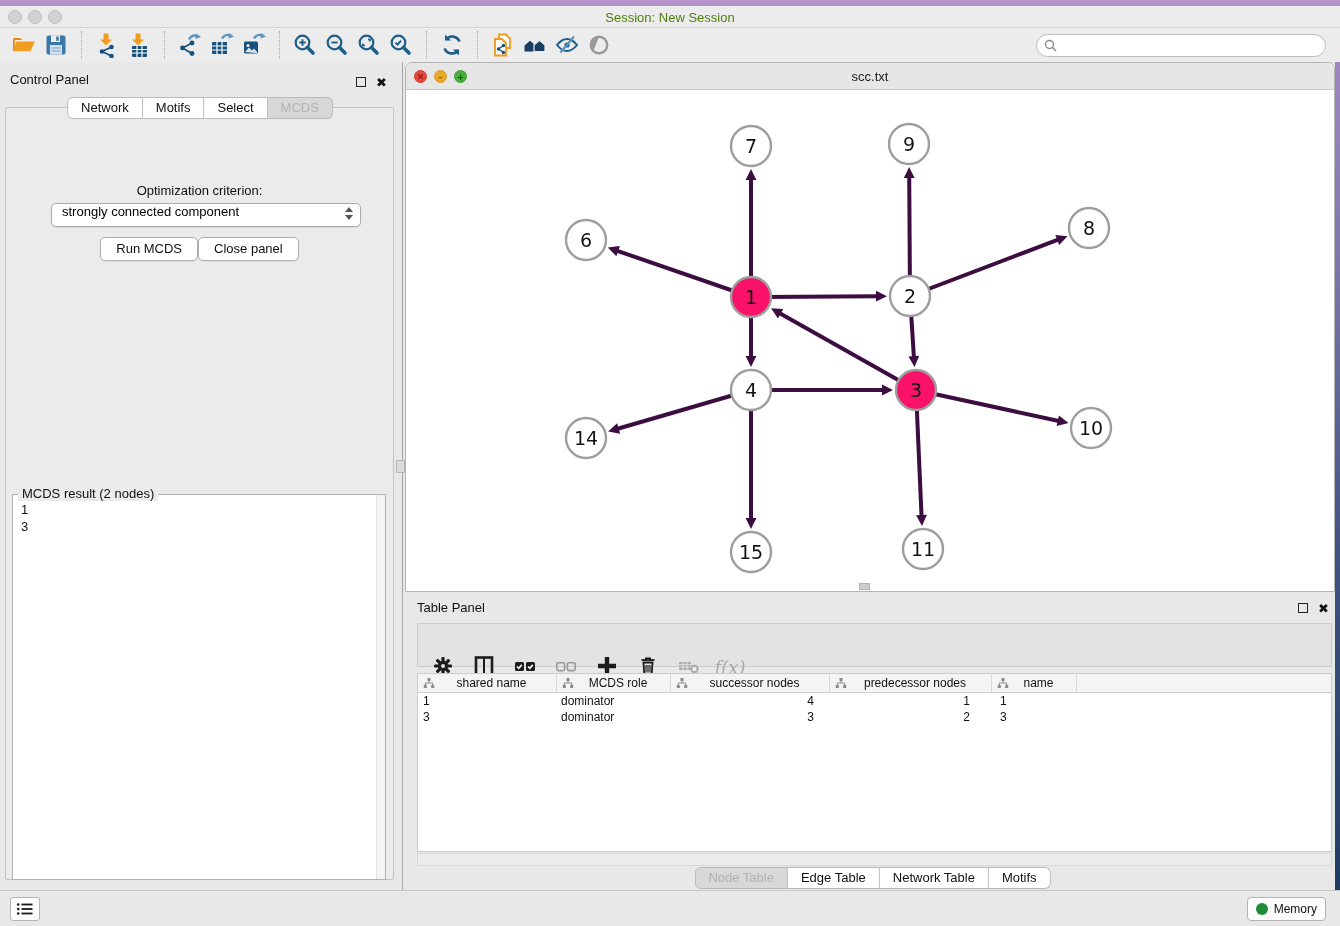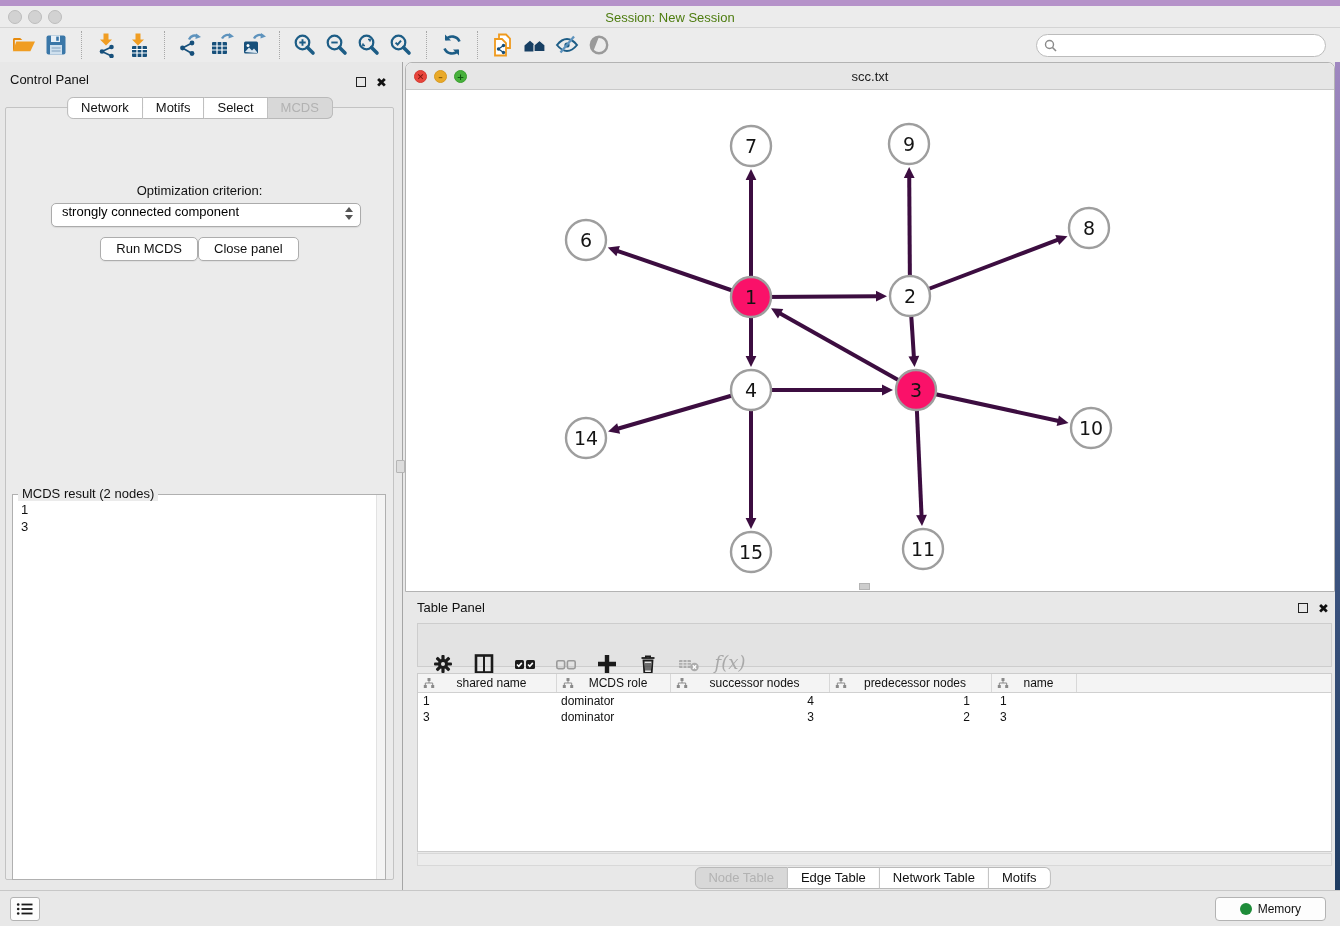"f(x)" .tt-btn { align-items: flex-start -> flex-end }
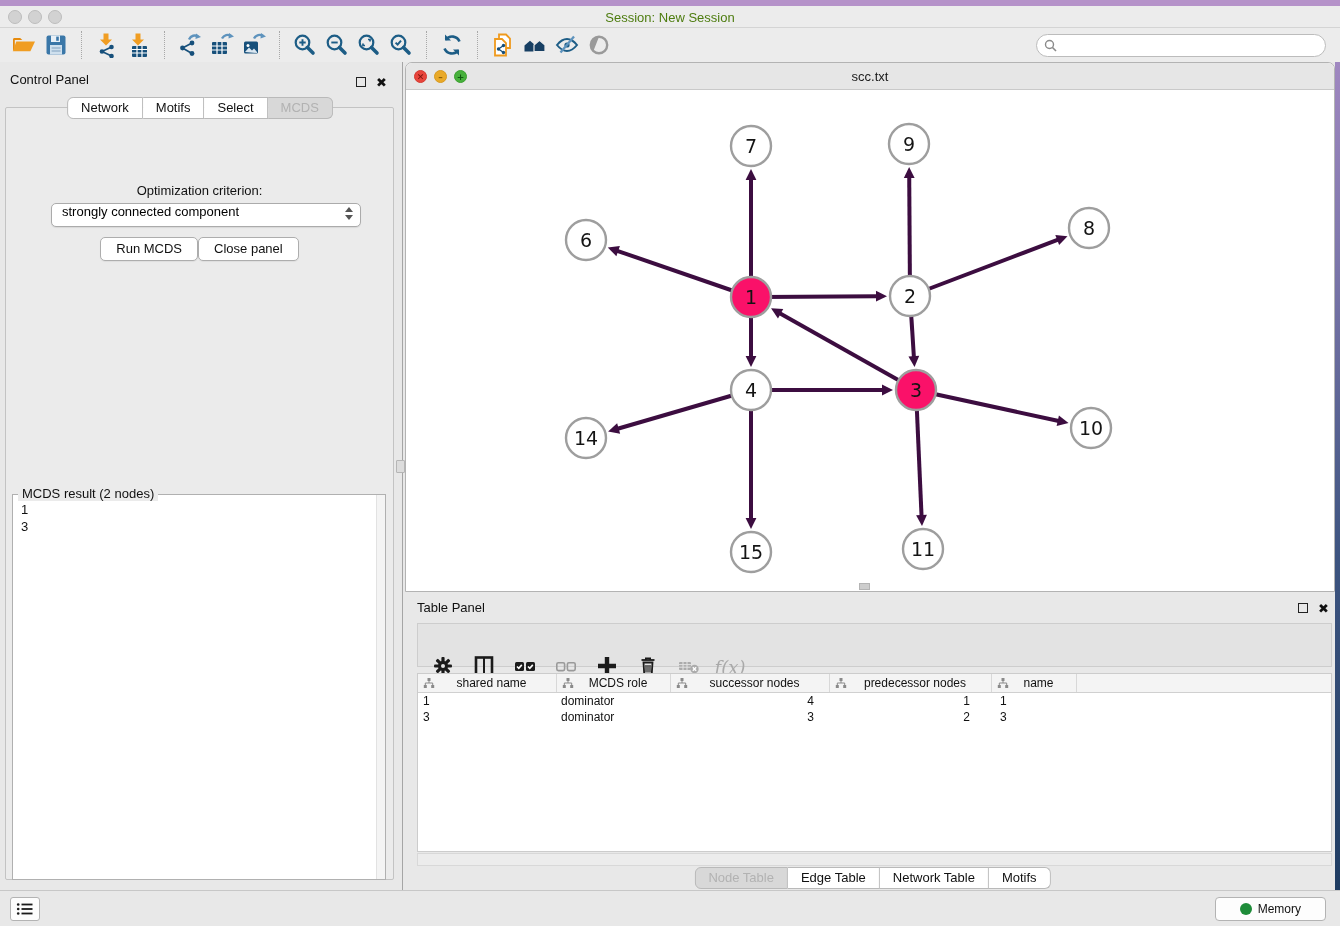"Memory" .memory-btn { padding: 0 24px -> 0 8px }
